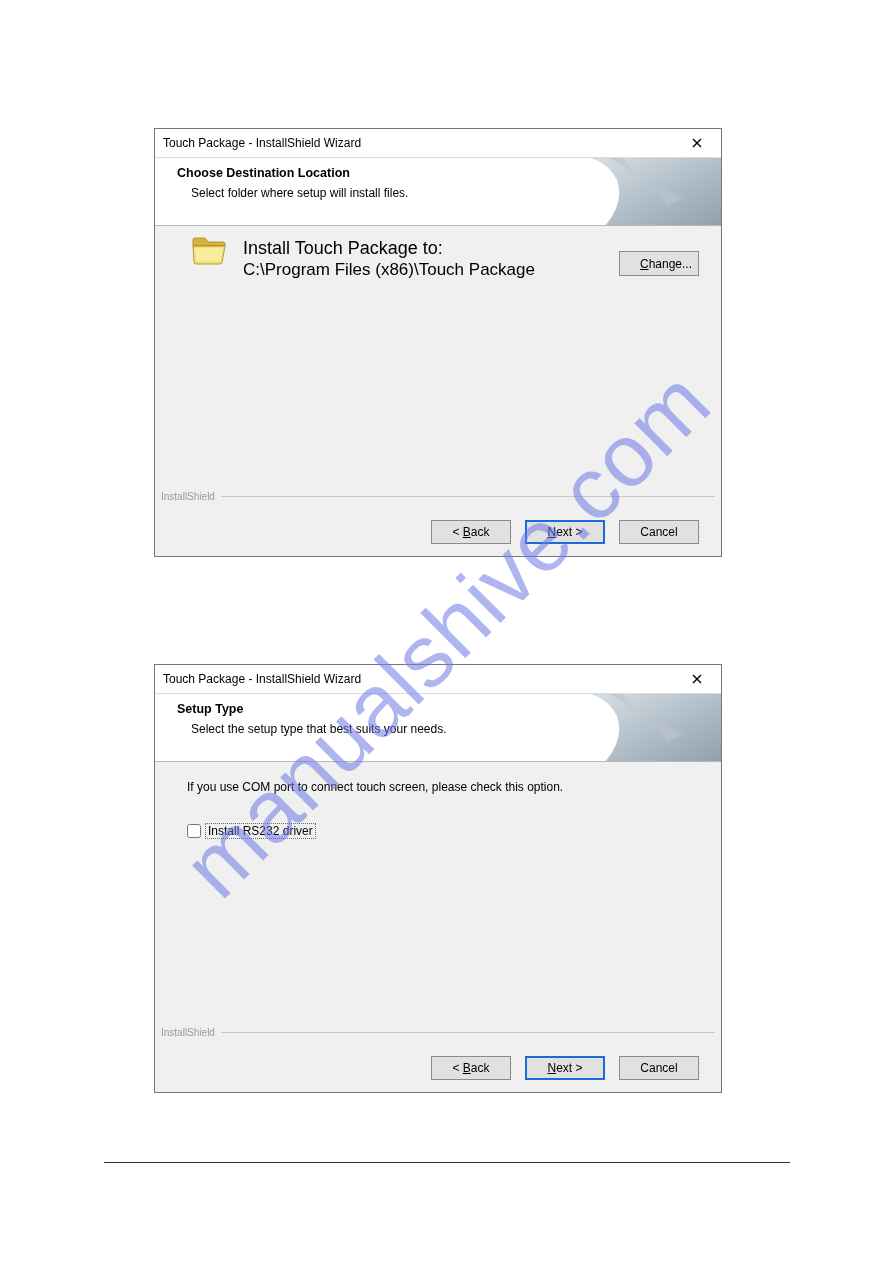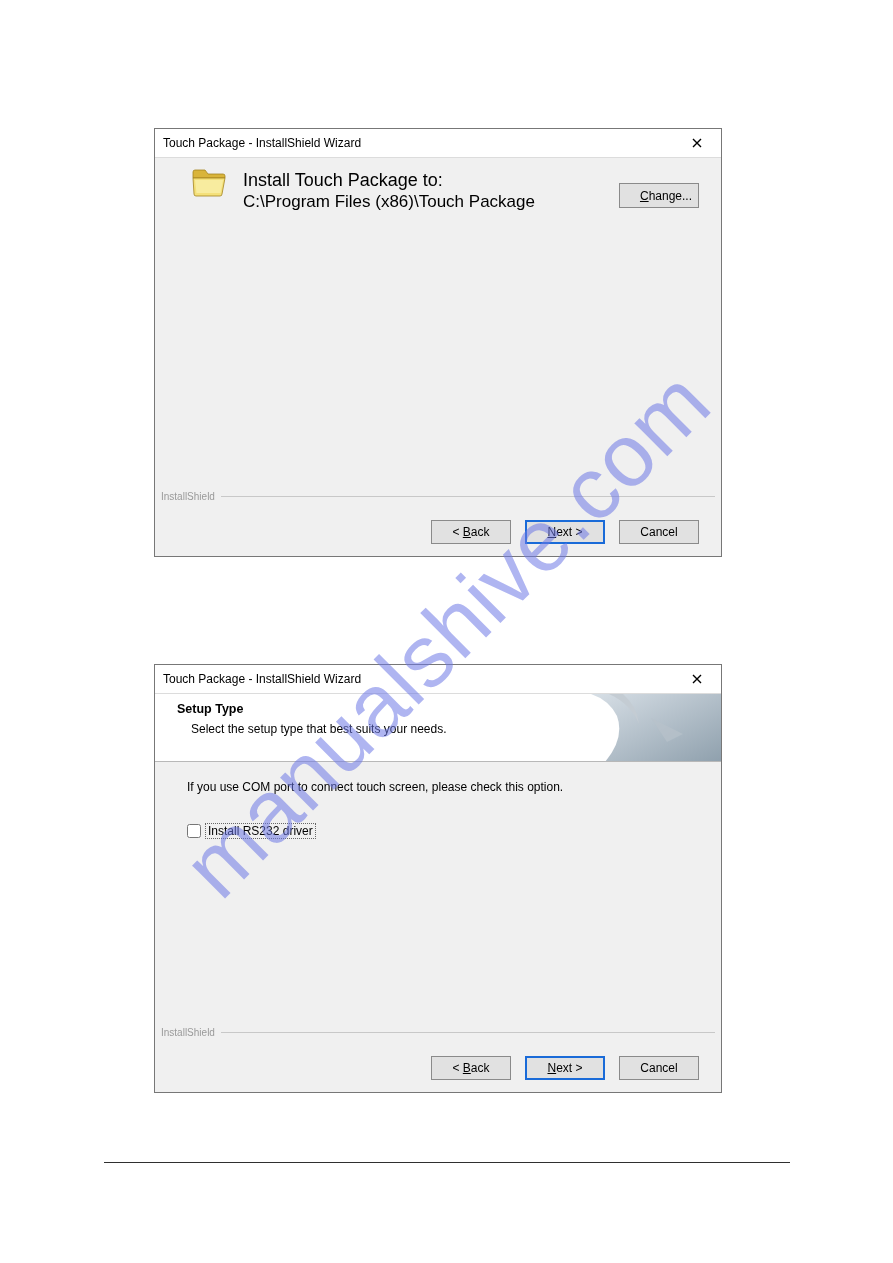"Choose Destination Location" div.header { html: none -> <div> <div>Choose Destination Location</div> <div>Select folder where setup will install files.</div> <svg> <defs> <linearGradient> <stop></stop> <stop></stop> </linearGradient> </defs> <rect></rect> <path></path> <path></path> <path></path> </svg> </div> }
